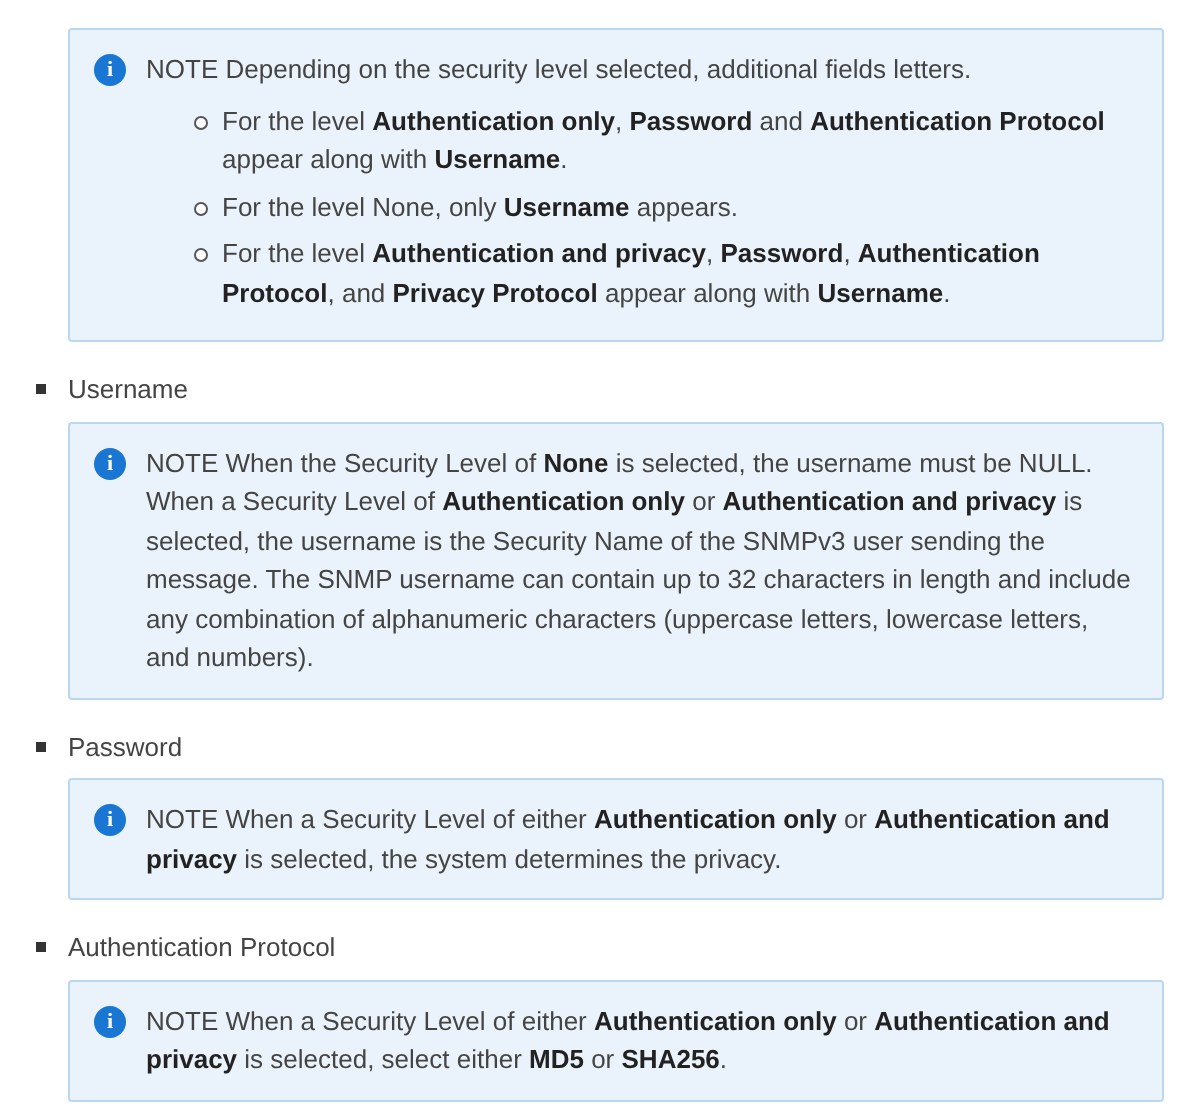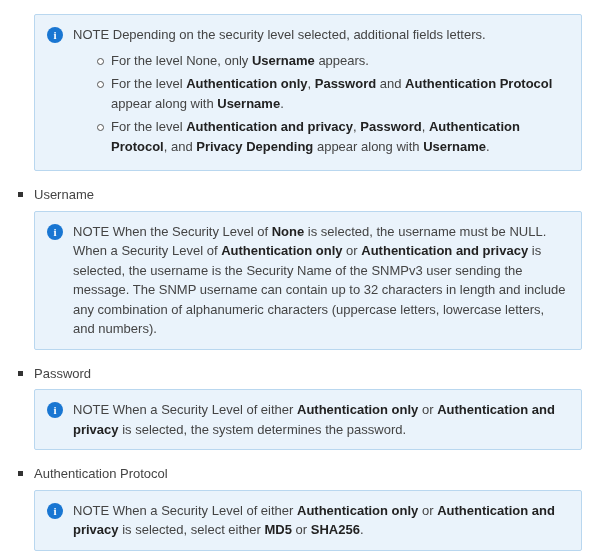"For the level None, only" li { order: before "For the level Authentication only," -> after "For the level Authentication only," }
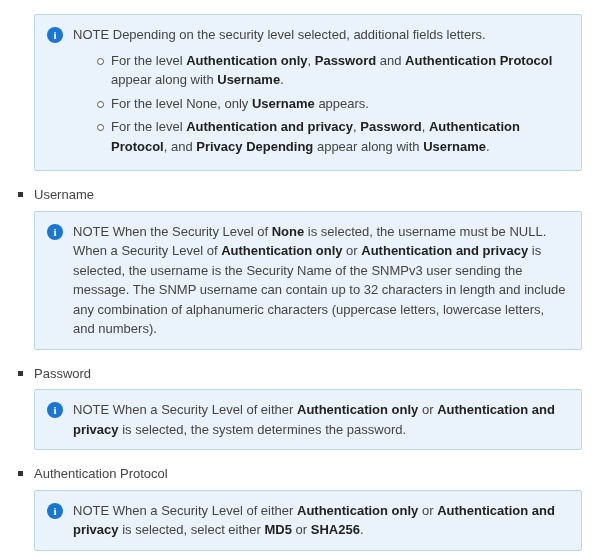"Privacy Depending" b { text: Depending -> Protocol }
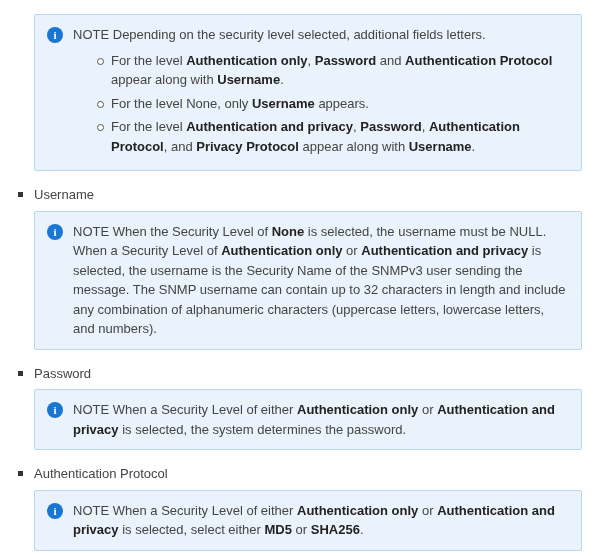"is selected, the system determines" span { text: password -> privacy }
